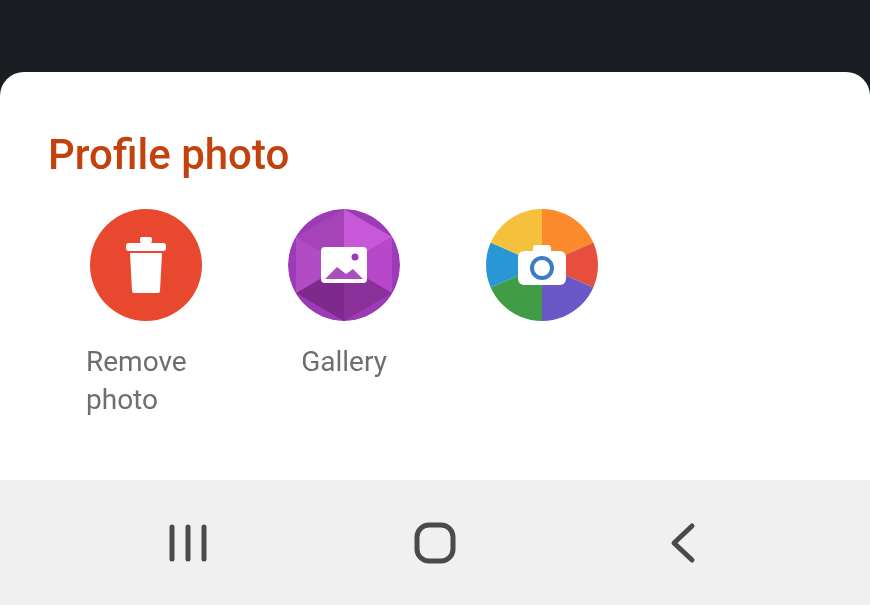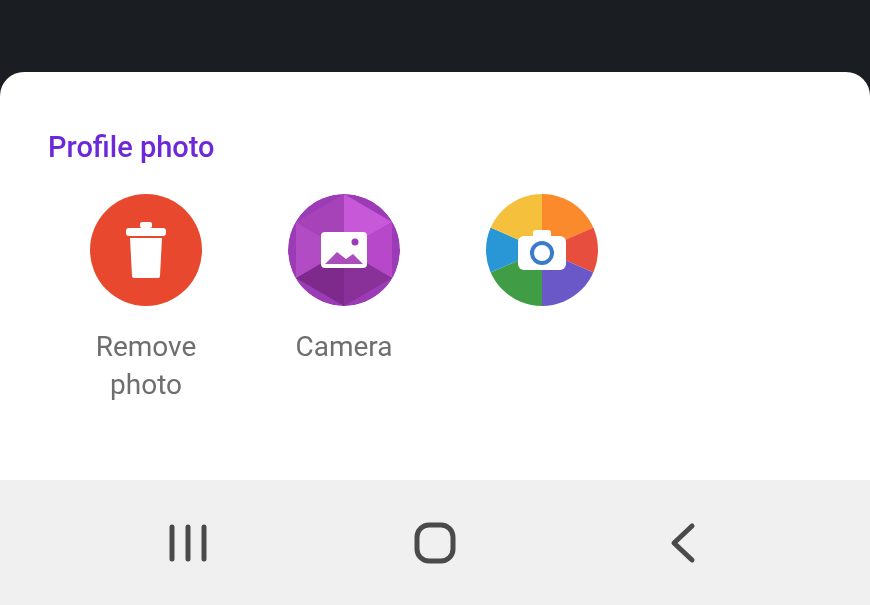"Profile photo" .sheet-title { color: #6d28d9 -> #c2410c; font-size: 29px -> 42px }
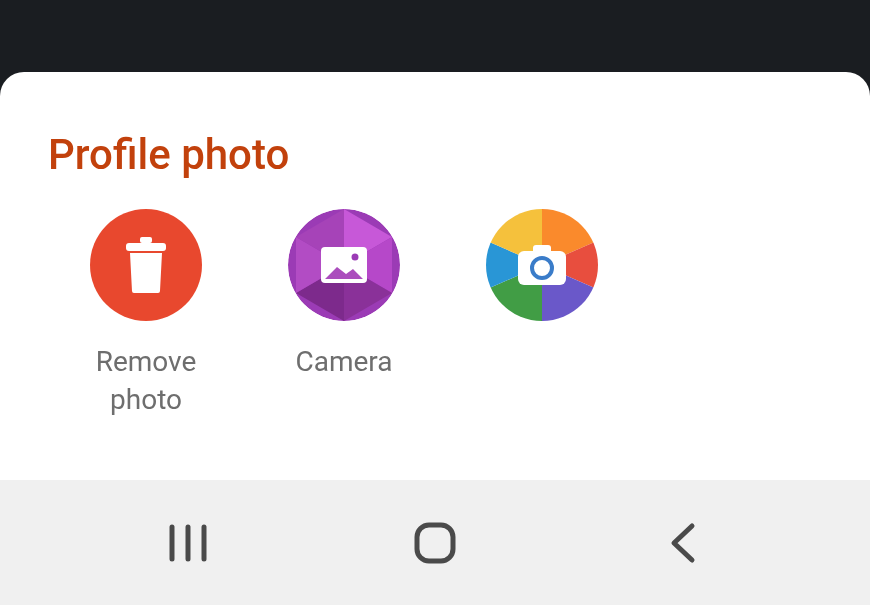"Remove photo" .option-label { text-align: center -> left }
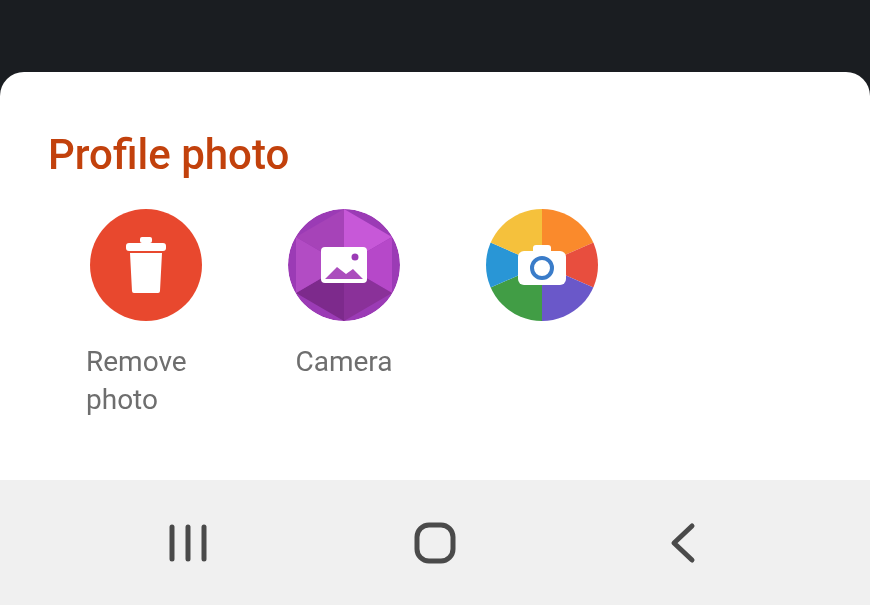"Camera" div.option-label { text: Camera -> Gallery }
